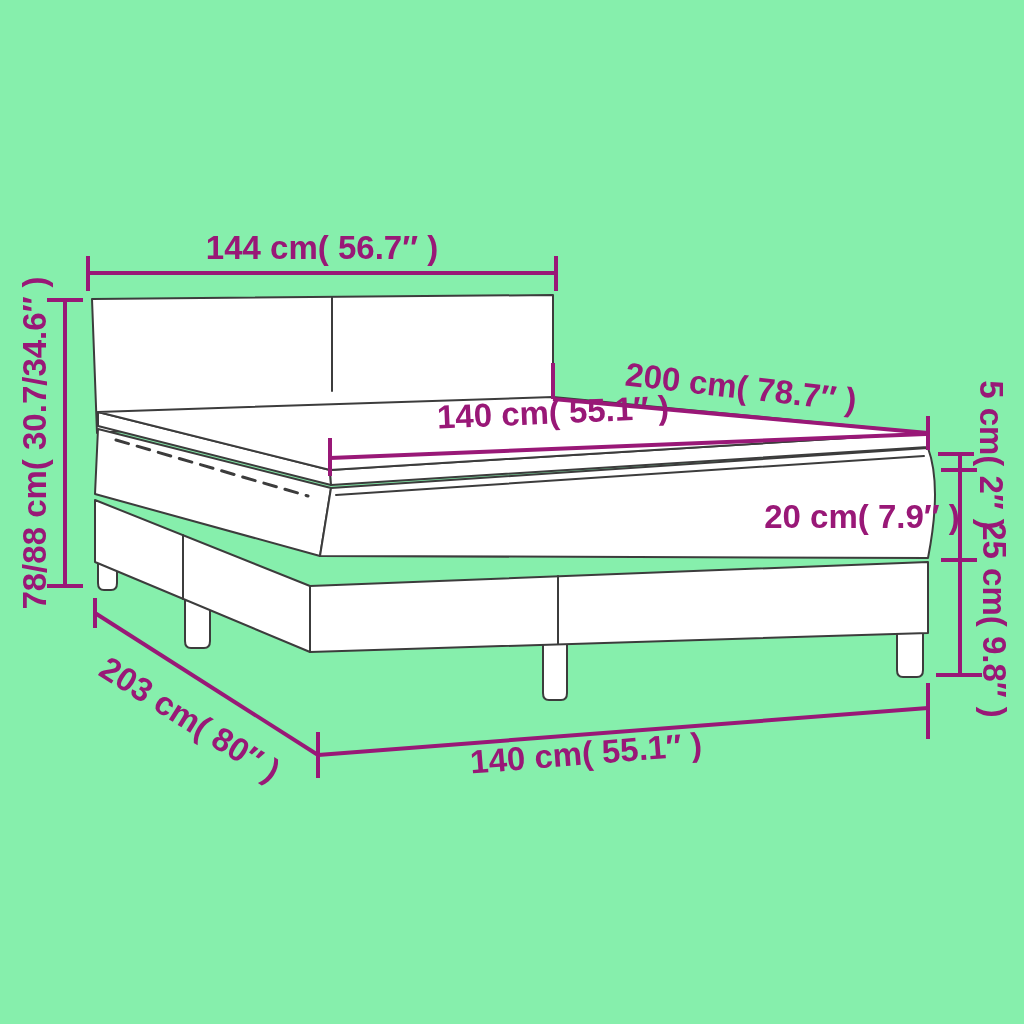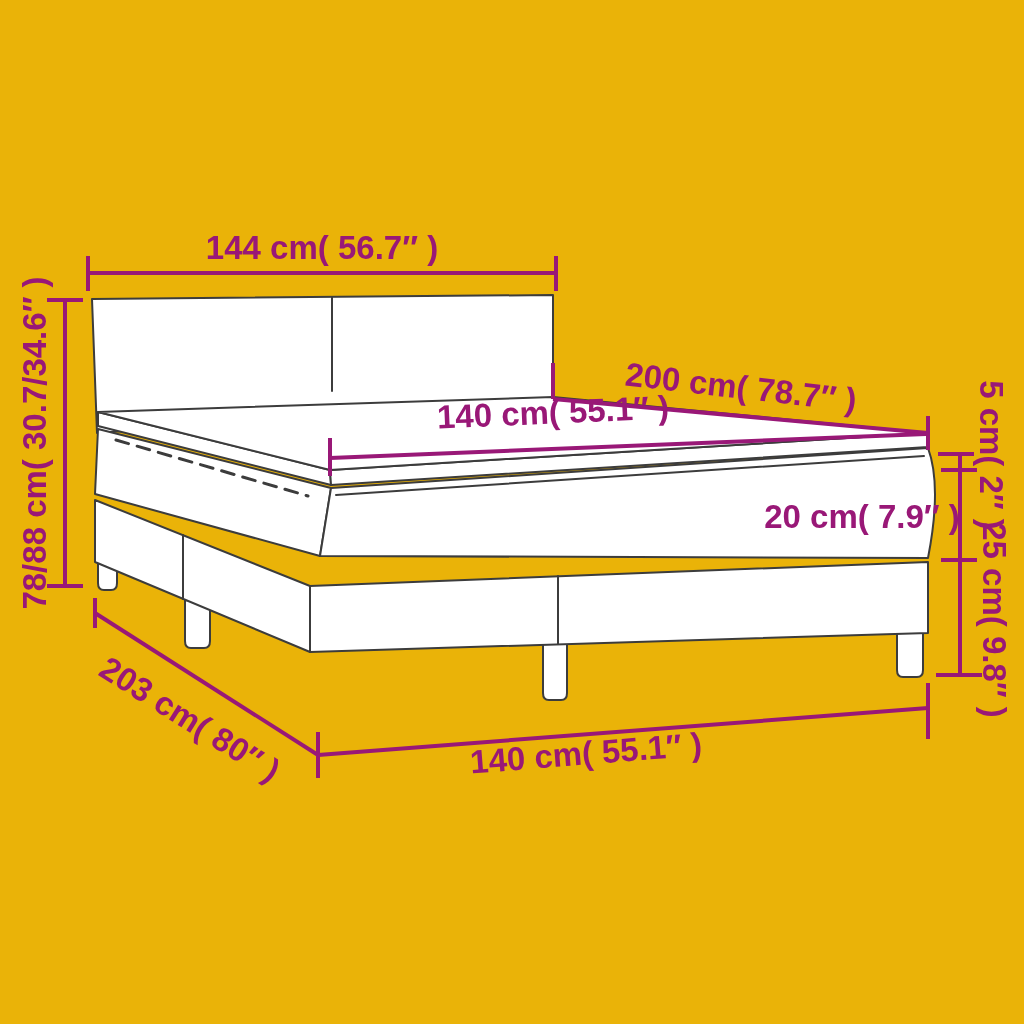"144 cm( 56.7″ )" .stage { background: #eab308 -> #86efac }
